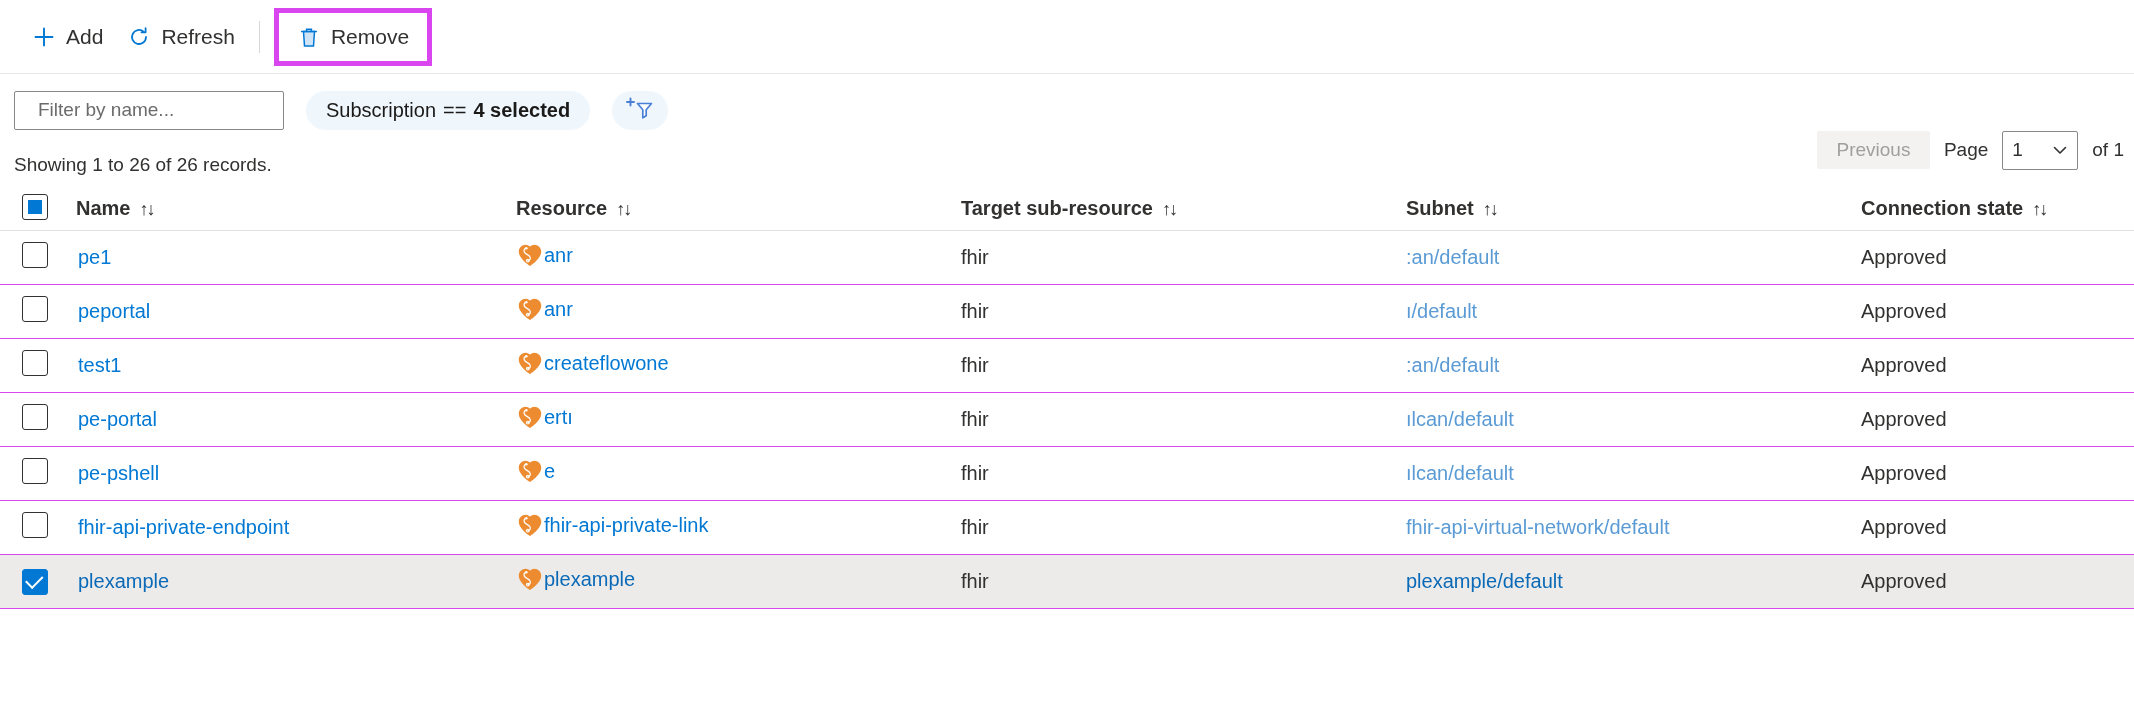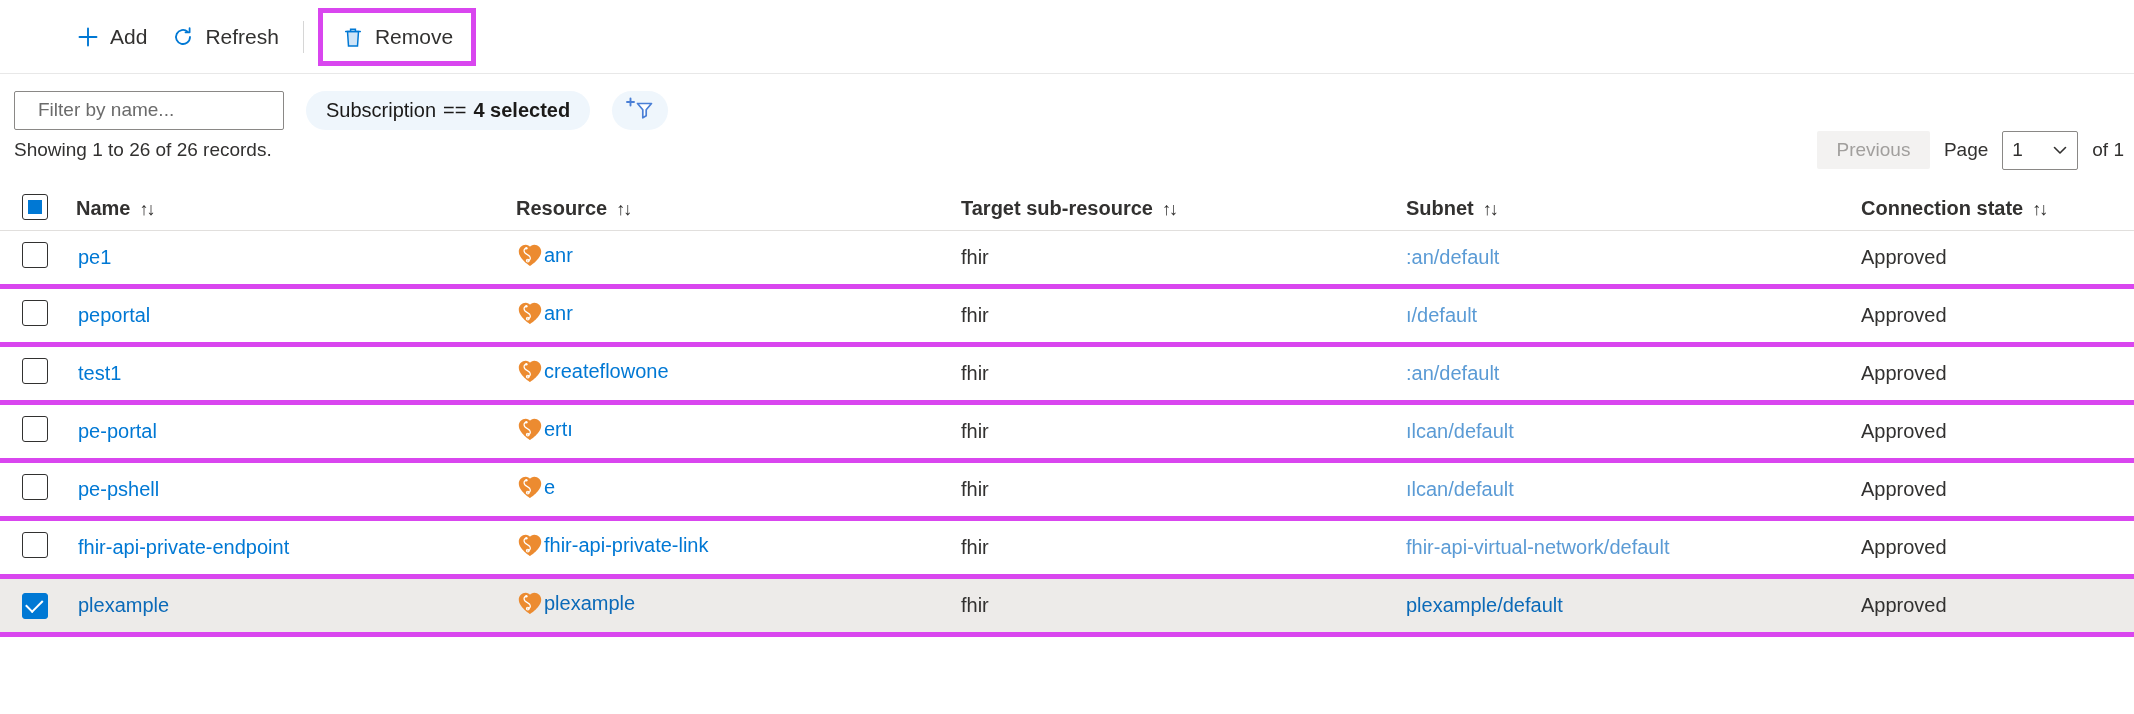"Add" .commandbar { margin-left: 44px -> none }
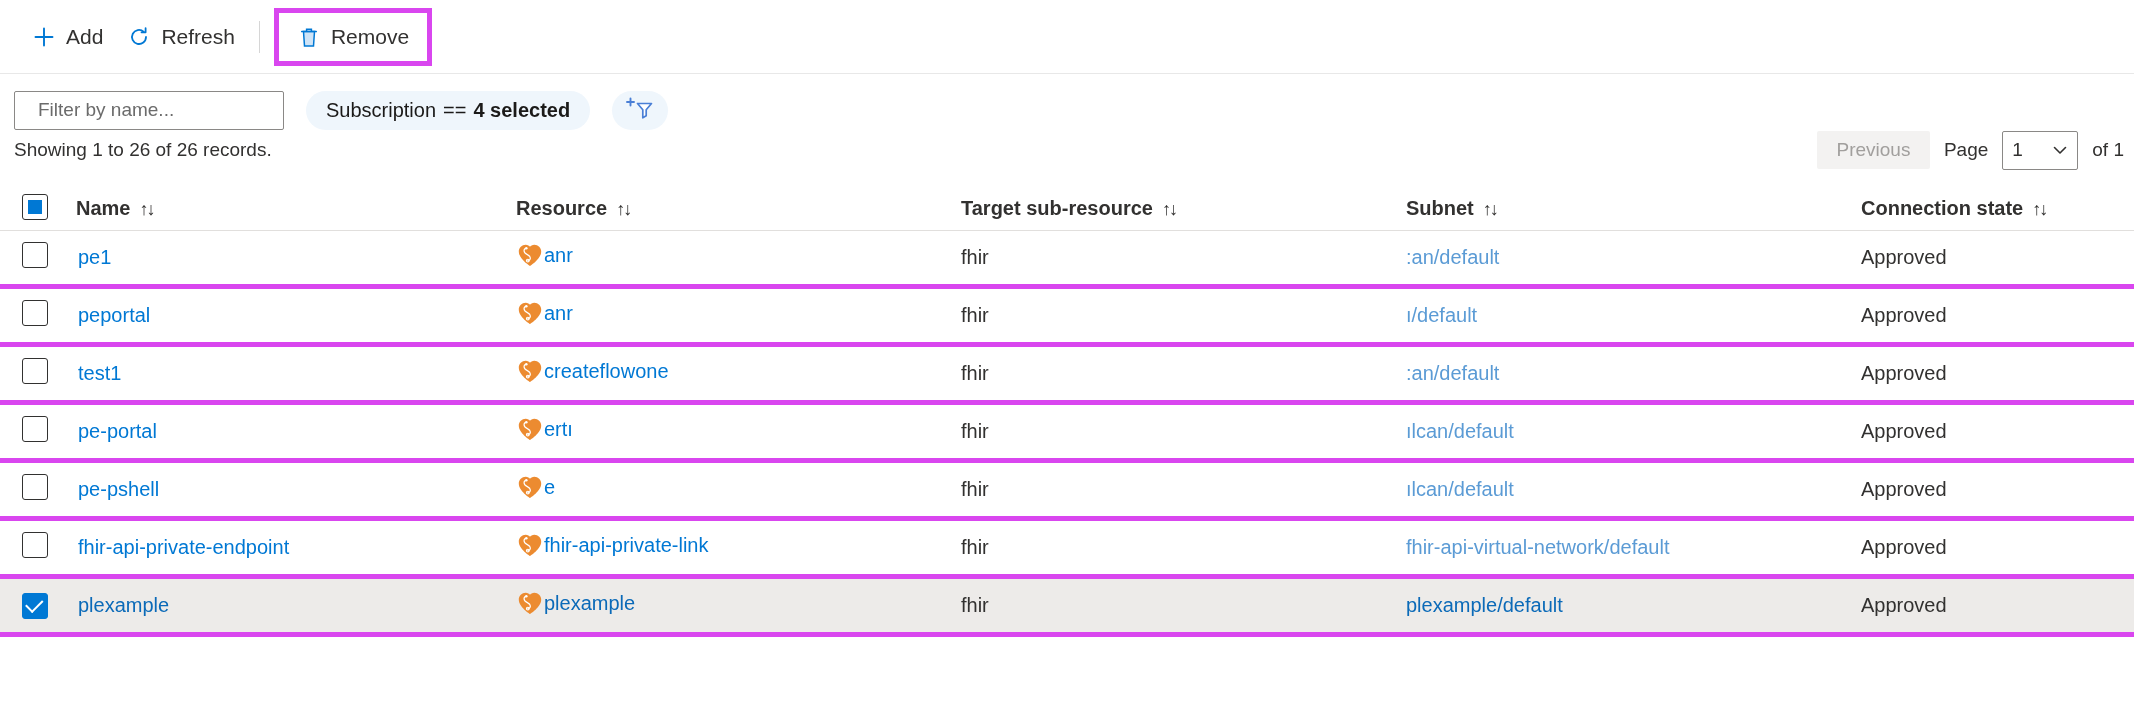"Showing 1 to 26 of" .records-row { align-items: center -> flex-end }
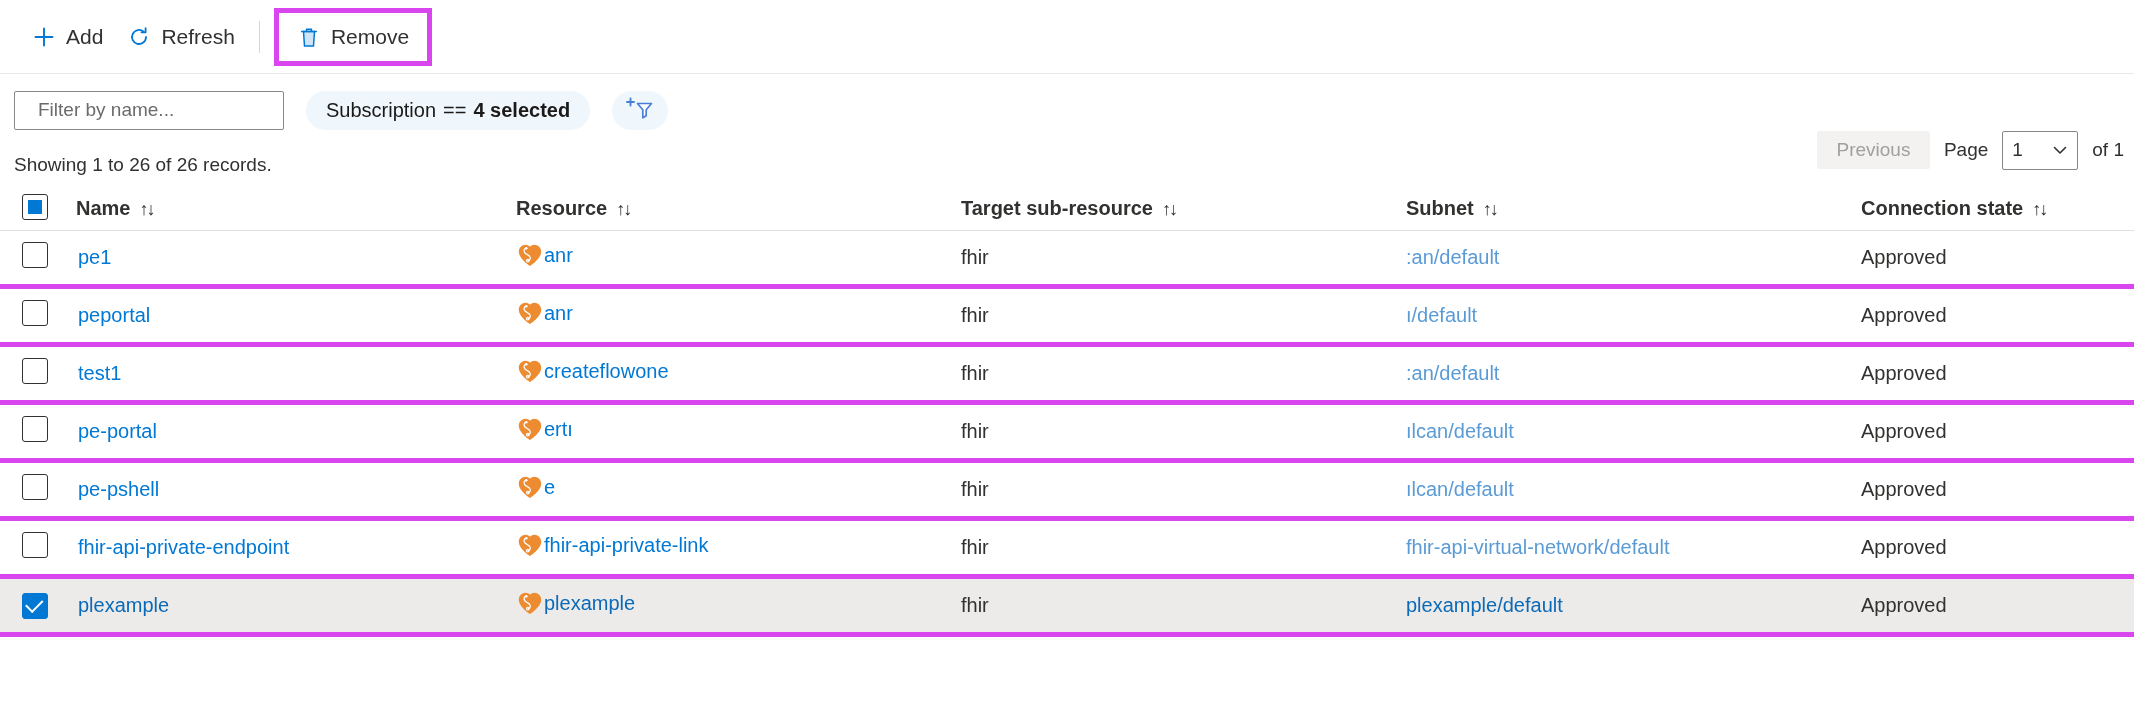"pe1" table.grid td { border-bottom: 5px solid #d946ef -> 1px solid #d946ef }
